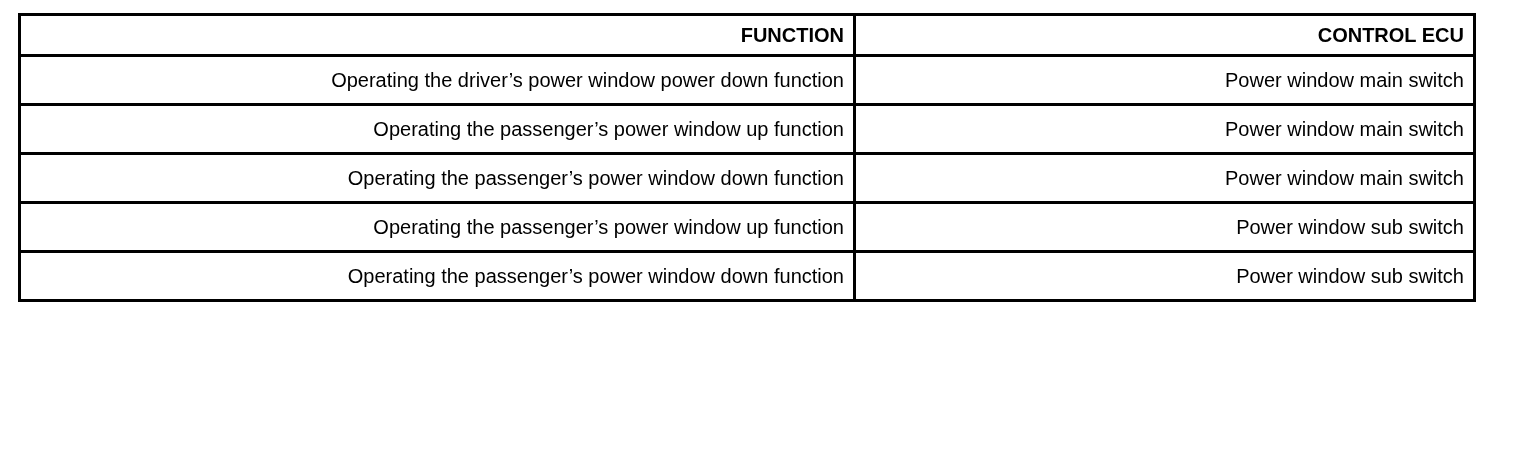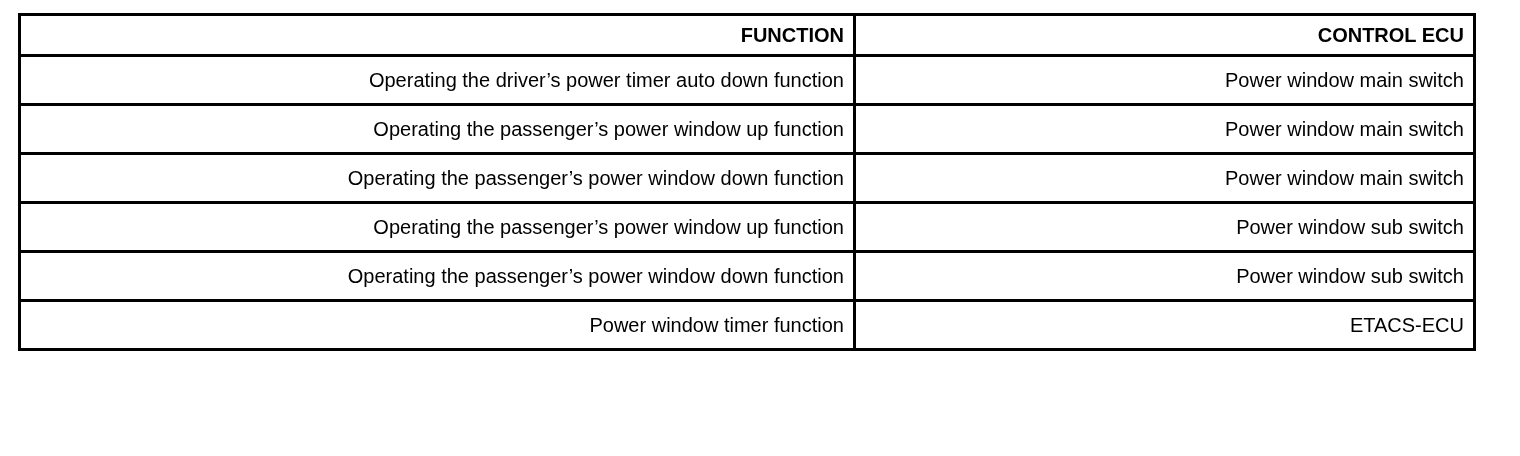"Operating the driver’s power timer" td { text: timer auto -> window power }
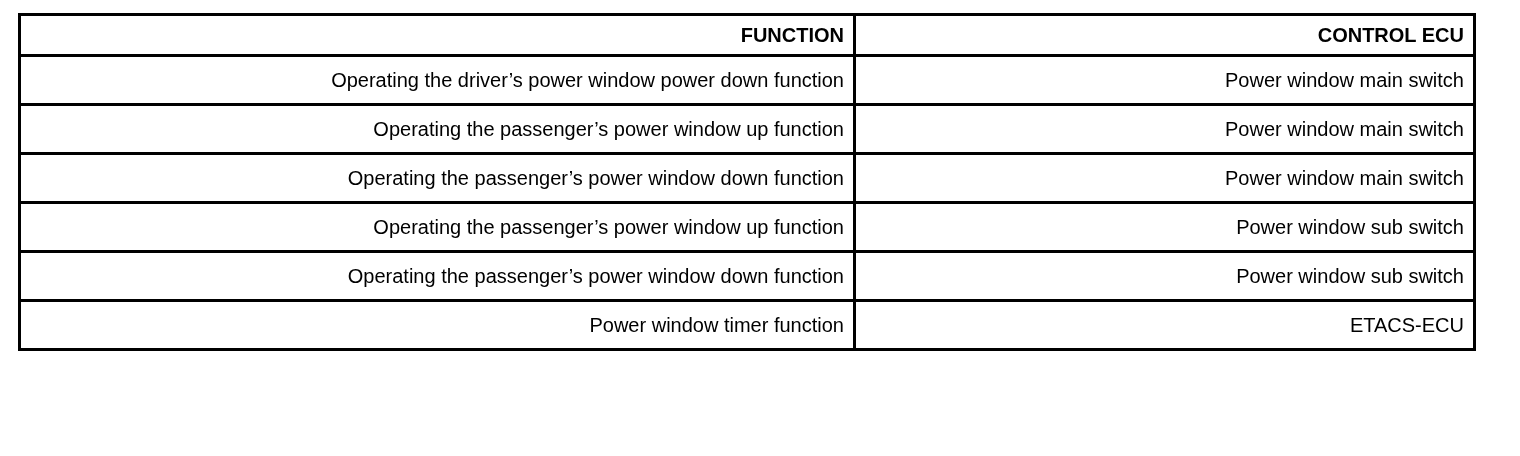"Power window timer function" tr { html: <tr> <td>Power window timer function</td> <td>ETACS-ECU</td> </tr> -> none }
